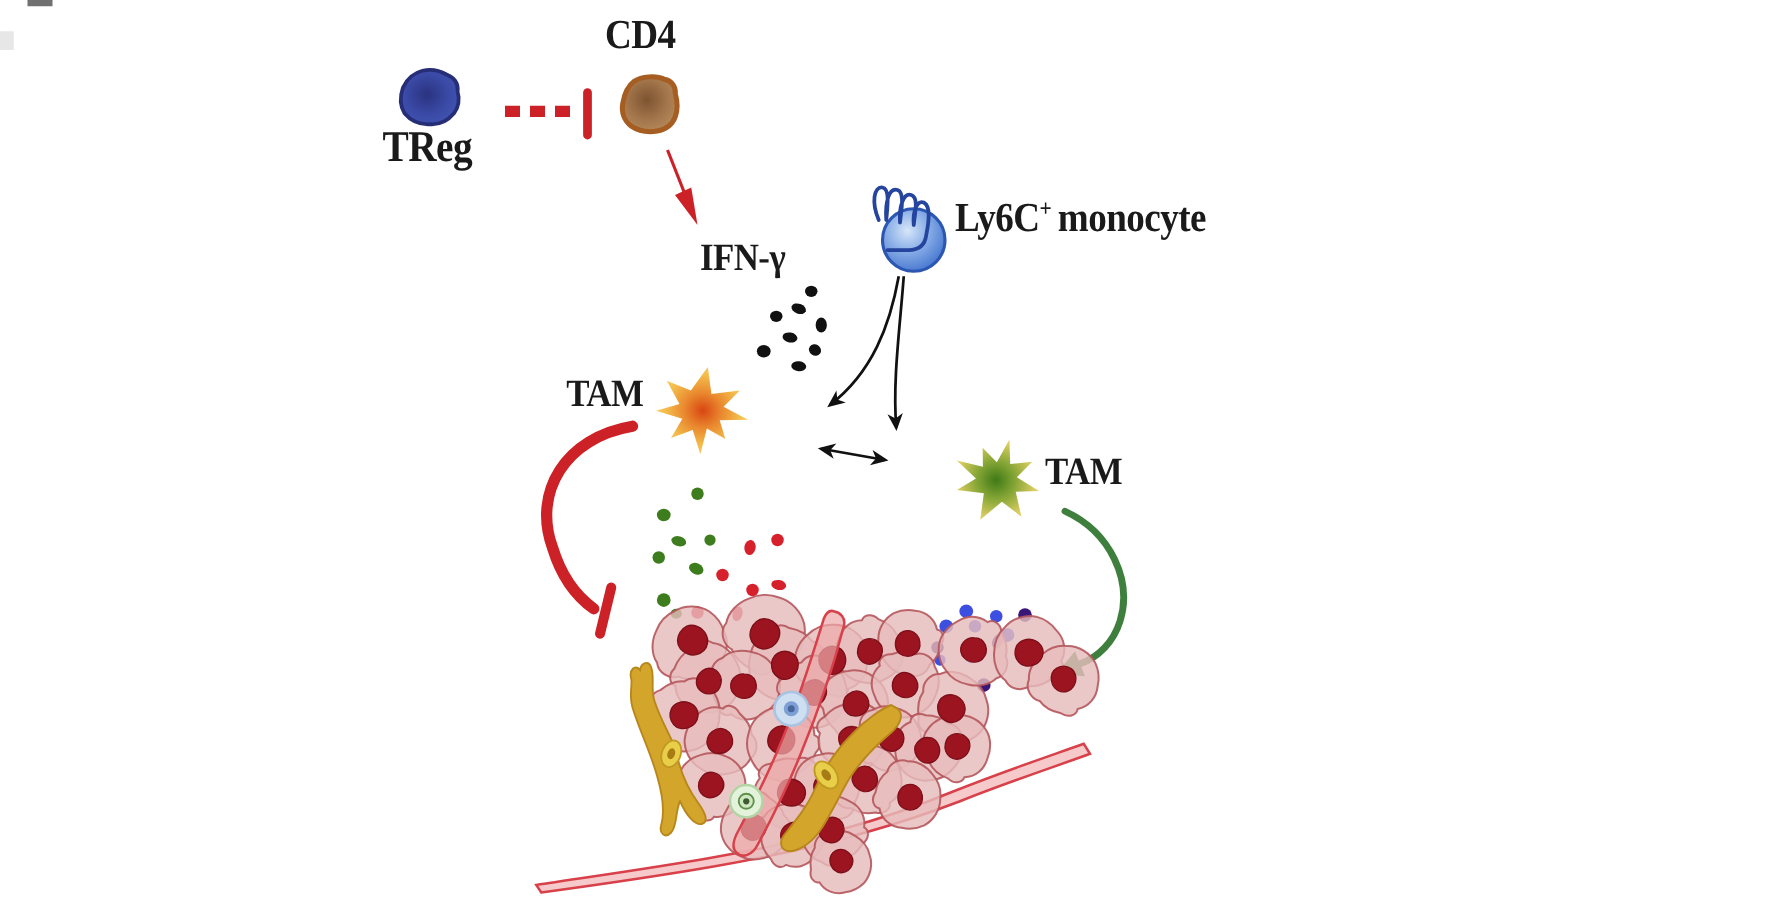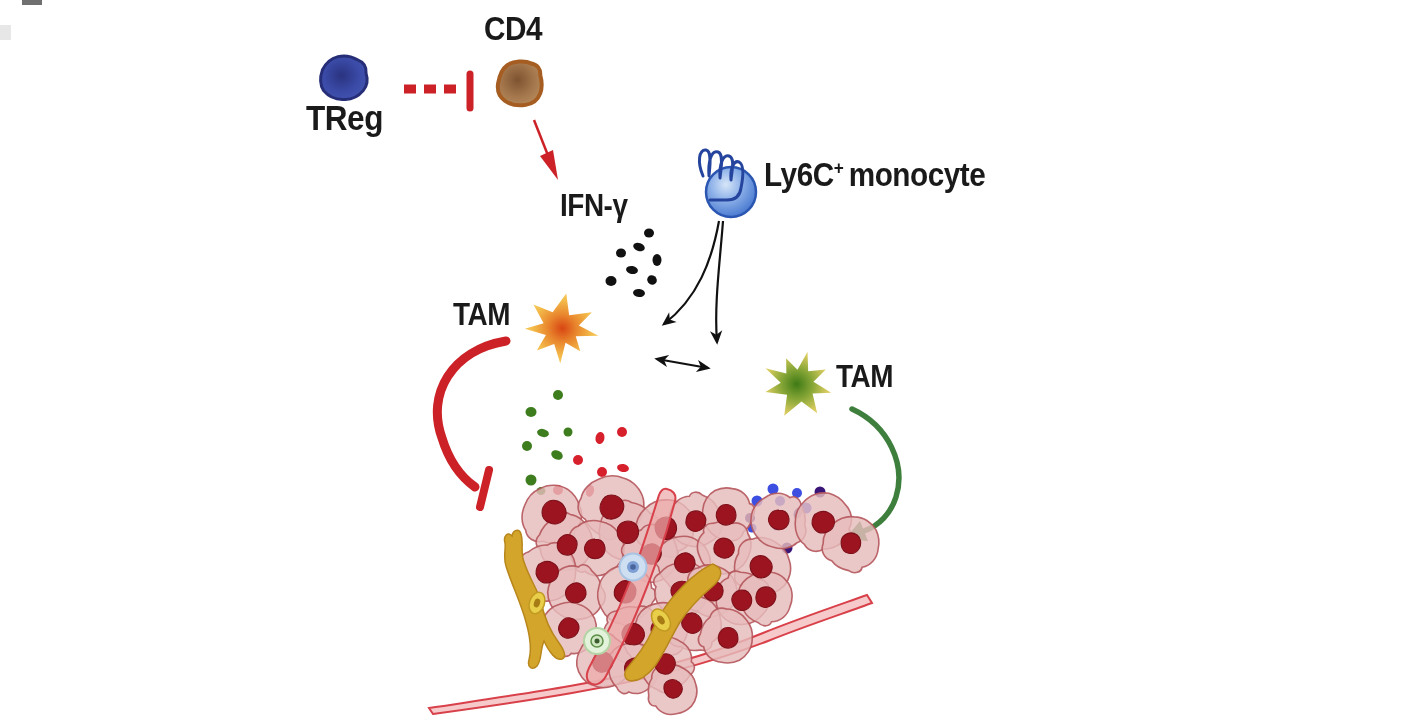"CD4" .stage { font-family: Liberation Sans, sans-serif -> Liberation Serif, serif }
